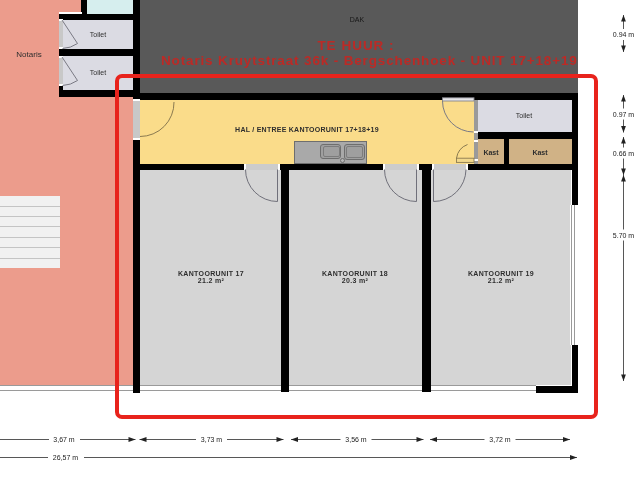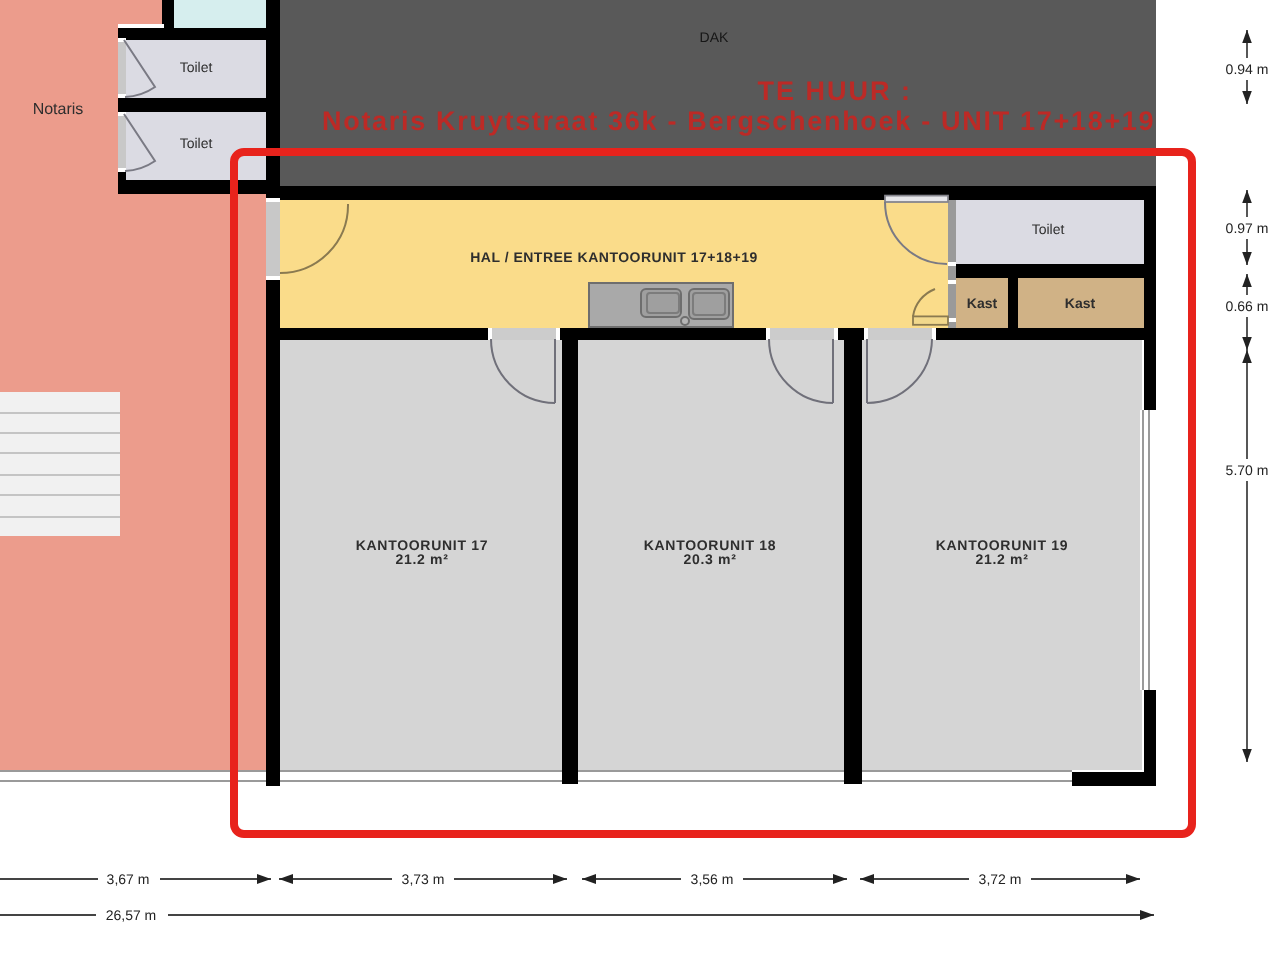"TE HUUR :" div.lbl { text-align: right -> none }
